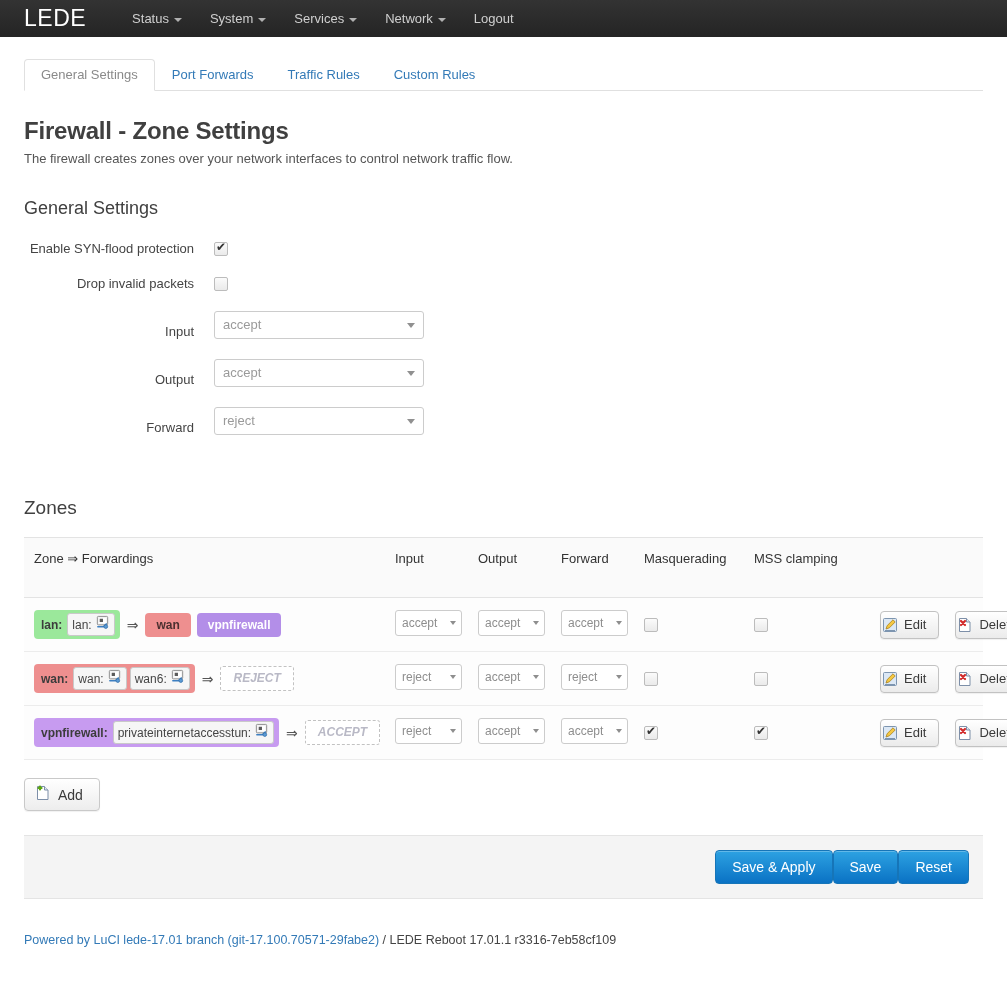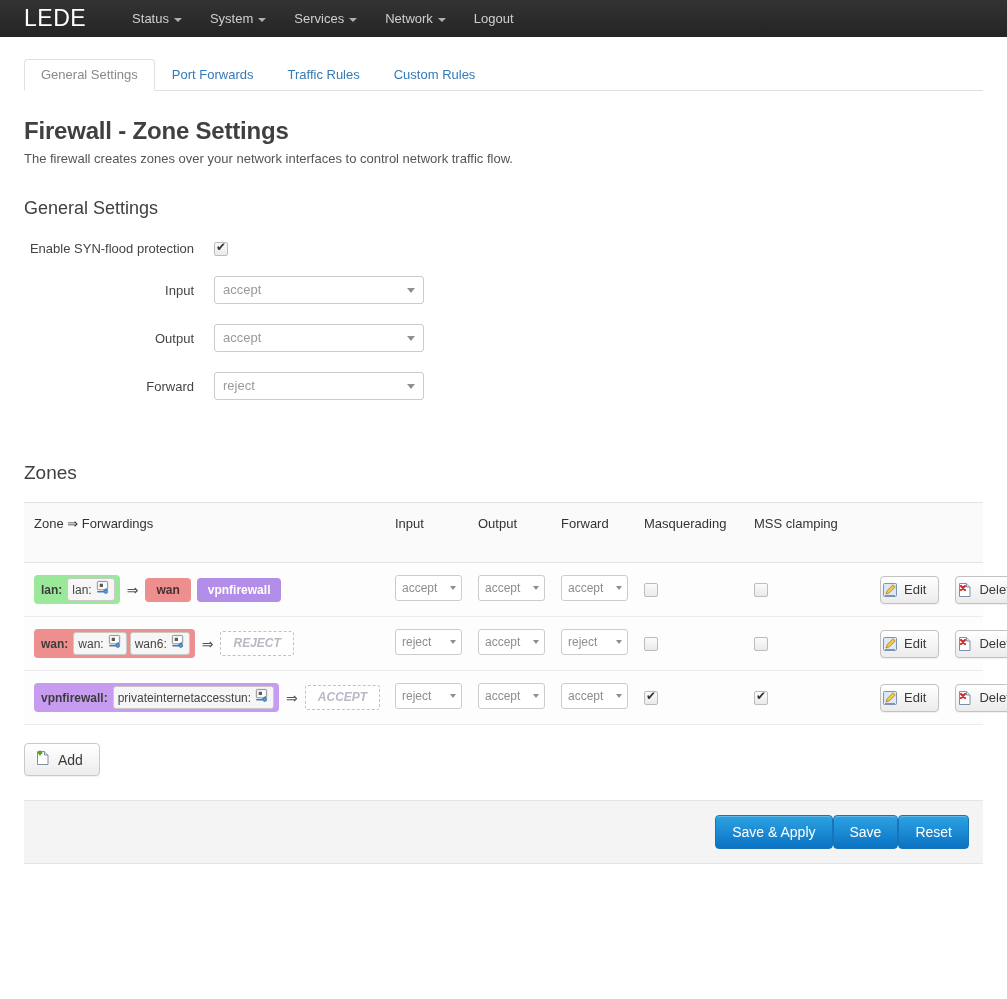"Enable SYN-flood protection" .frow { align-items: center -> flex-end }
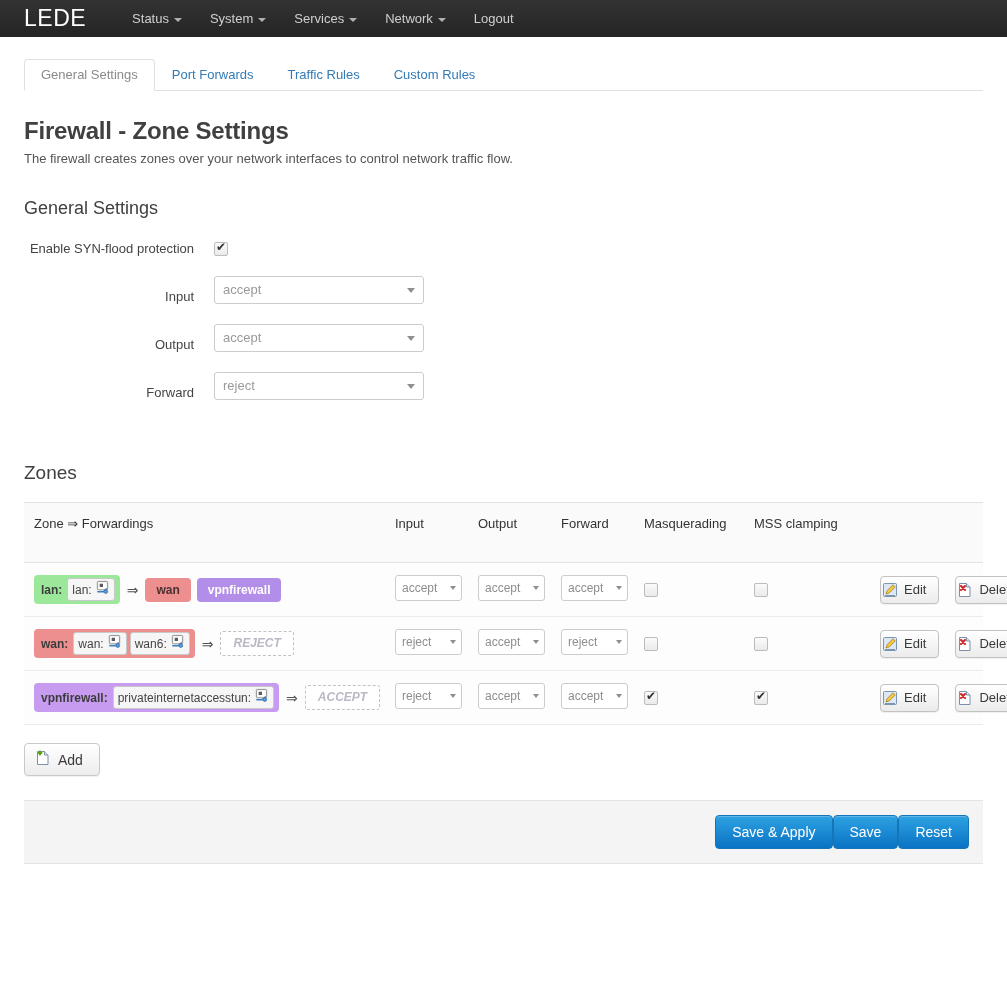"Drop invalid packets" div.frow { html: none -> <div> <div>Drop invalid packets</div> <div> <input> </div> </div> }
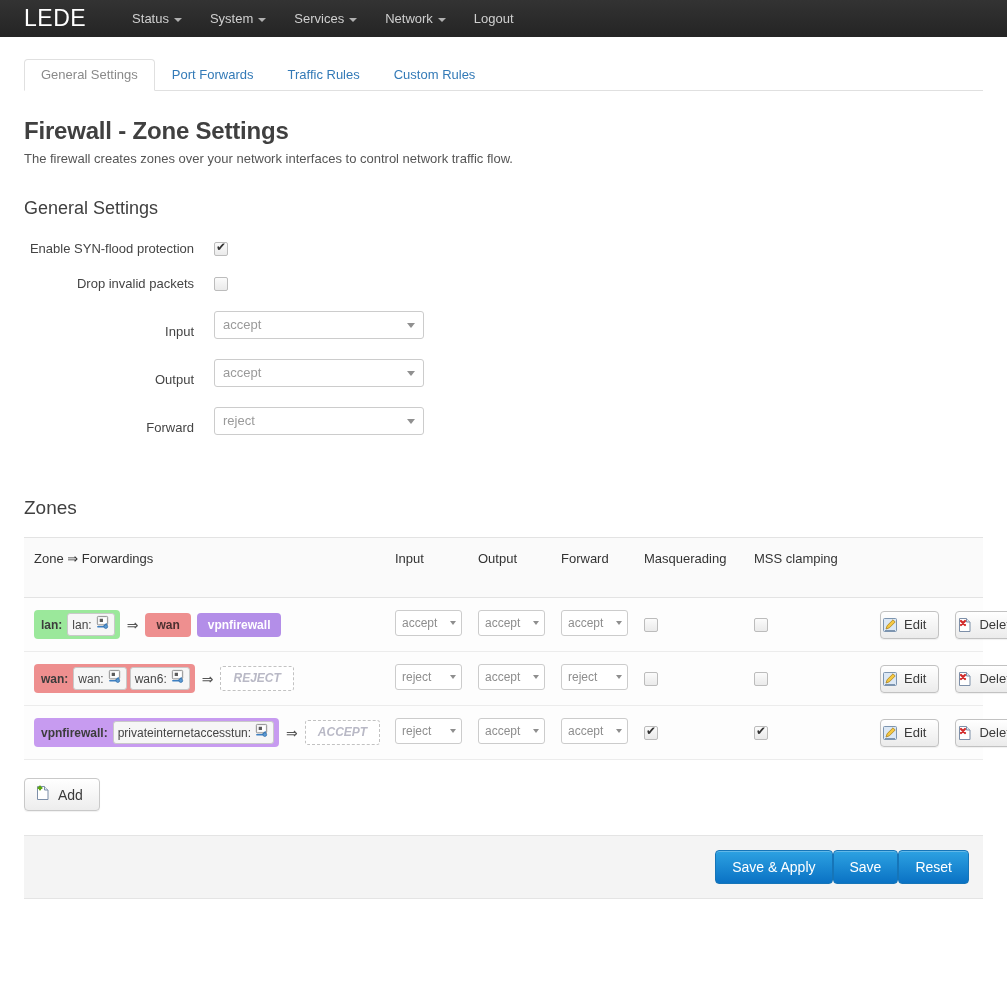"Powered by LuCI lede-17.01 branch" div { html: none -> <div> <a>Powered by LuCI lede-17.01 branch (git-17.100.70571-29fabe2)</a><span> / LEDE Reboot 17.01.1 r3316-7eb58cf109</span> </div> }
